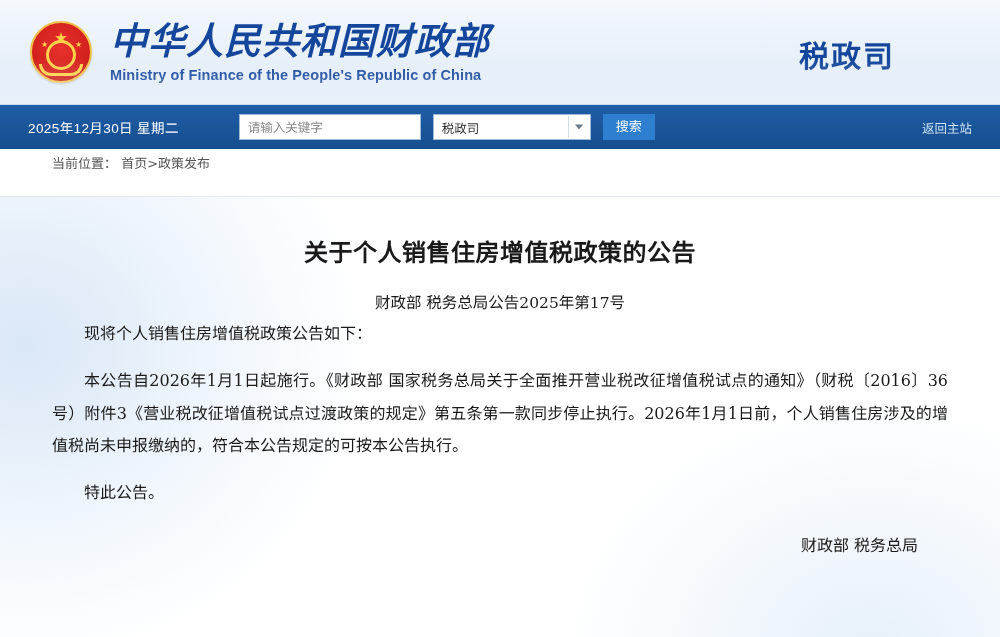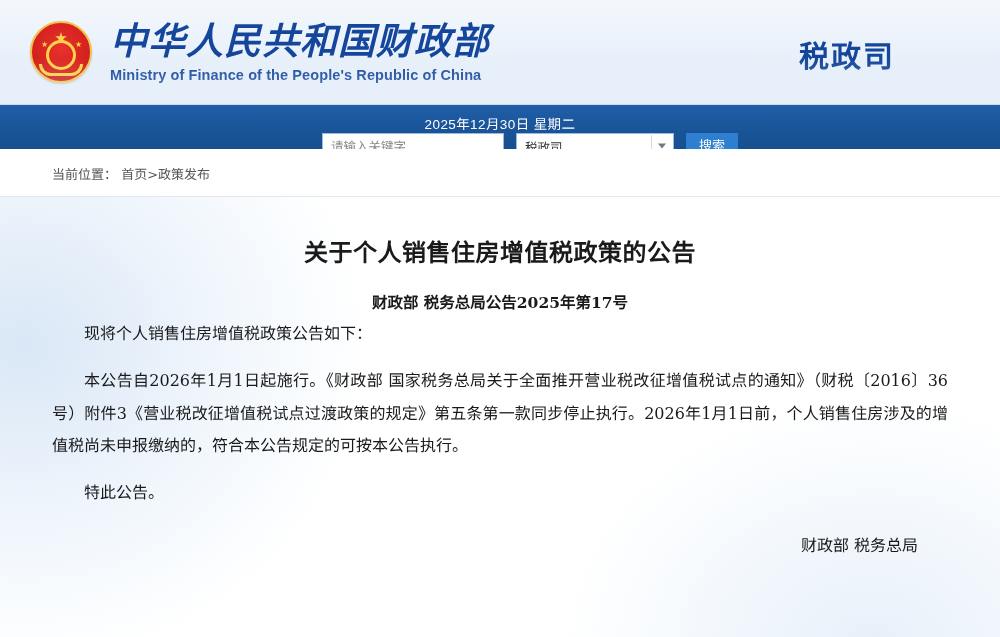"2025年12月30日 星期二" .bluebar { flex-direction: column -> none; padding: 8px 28px -> 0 28px }
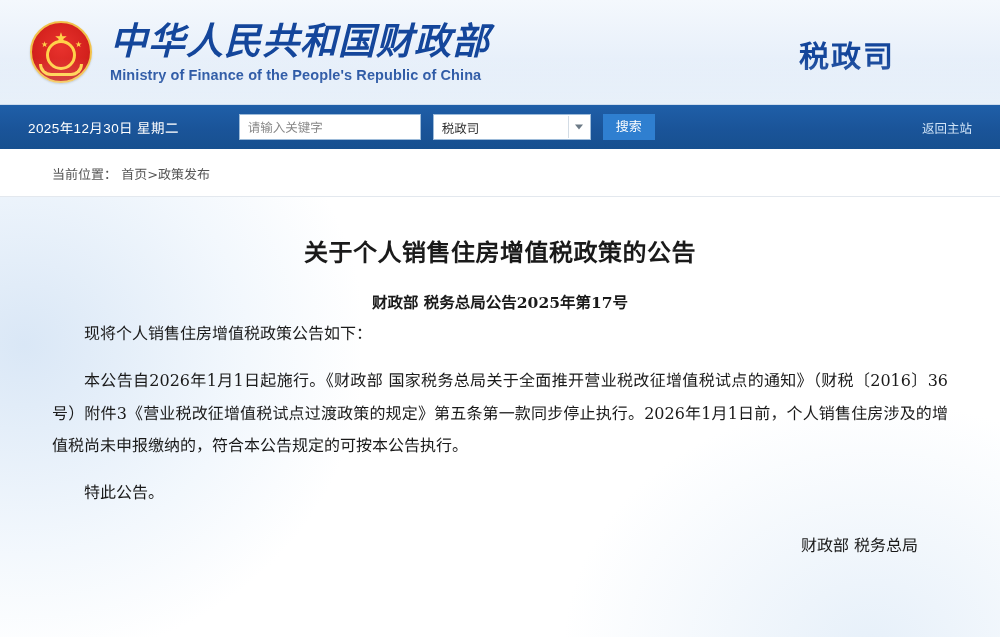"当前位置： 首页>政策发布" .crumb { top: 15px -> 4px }
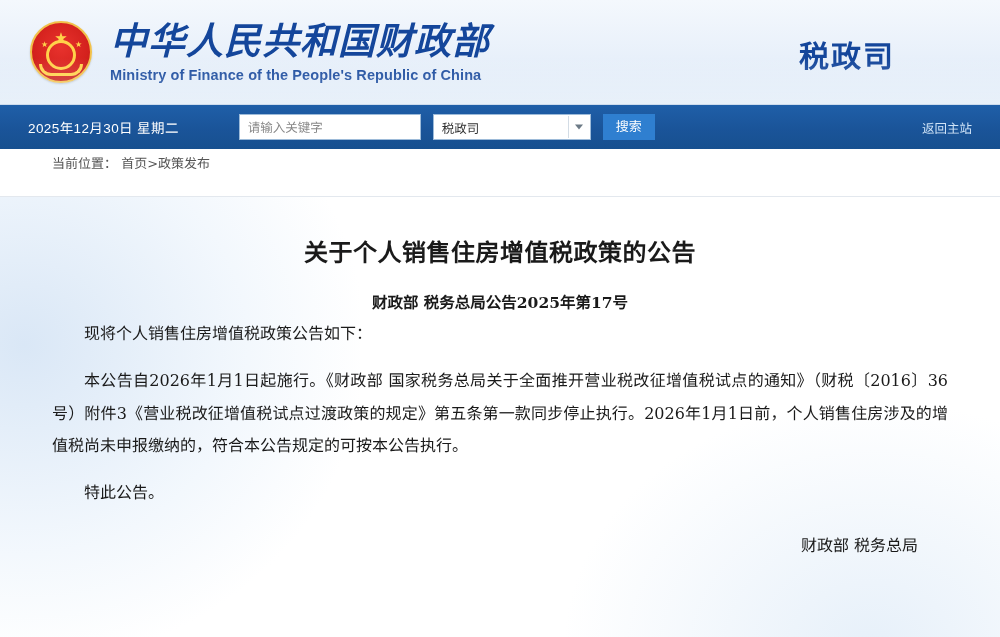"财政部 税务总局公告2025年第17号" .doc-number { font-weight: bold -> normal }
